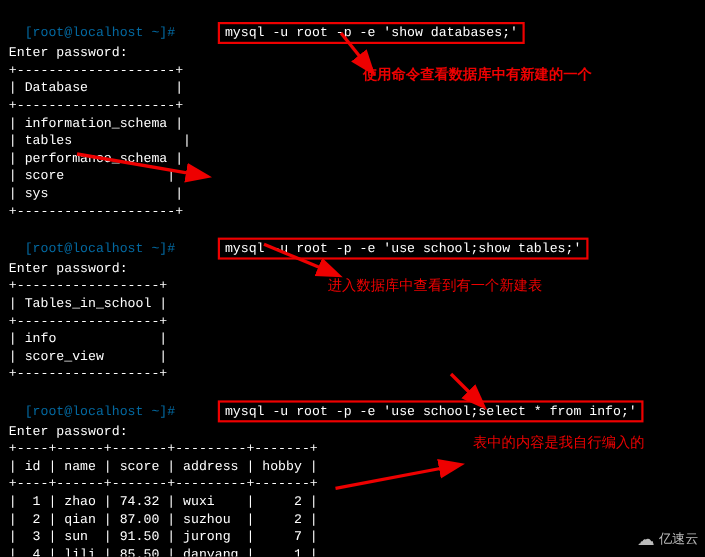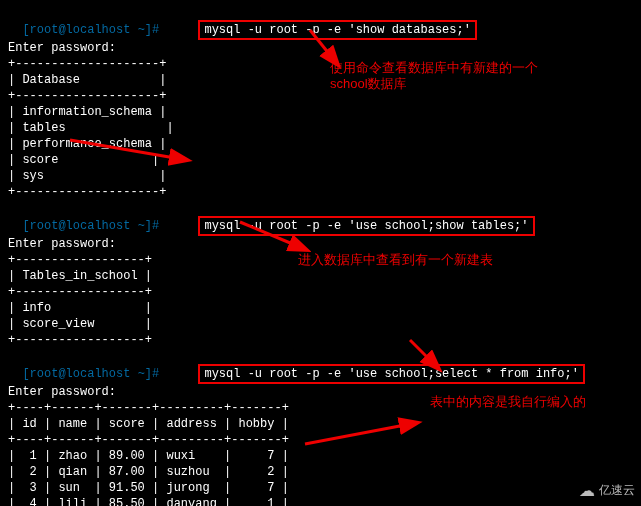"使用命令查看数据库中有新建的一个" div.annot { font-weight: none -> bold }
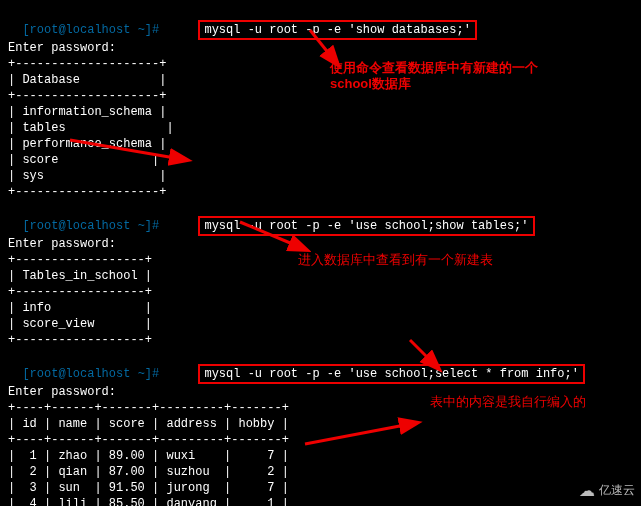"school数据库" div { html: <div>school数据库</div> -> none }
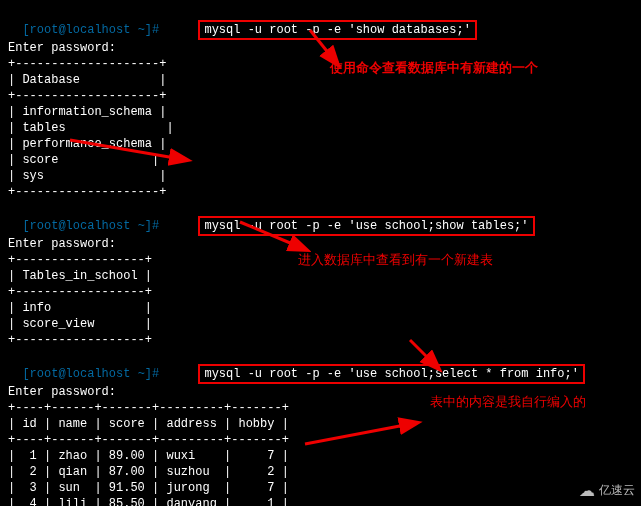"| 1 | zhao |" div.line { text: 89.00 | wuxi    |     7 -> 74.32 | wuxi    |     2 }
